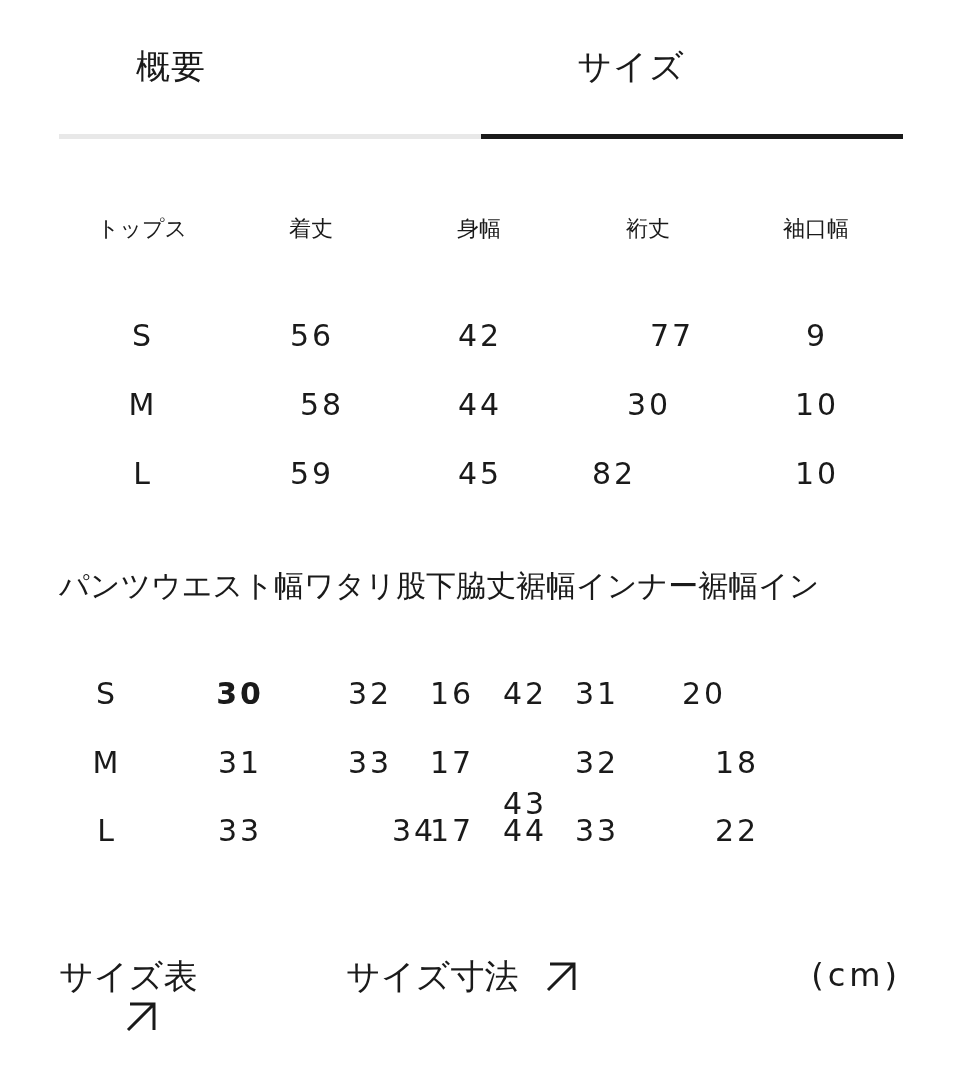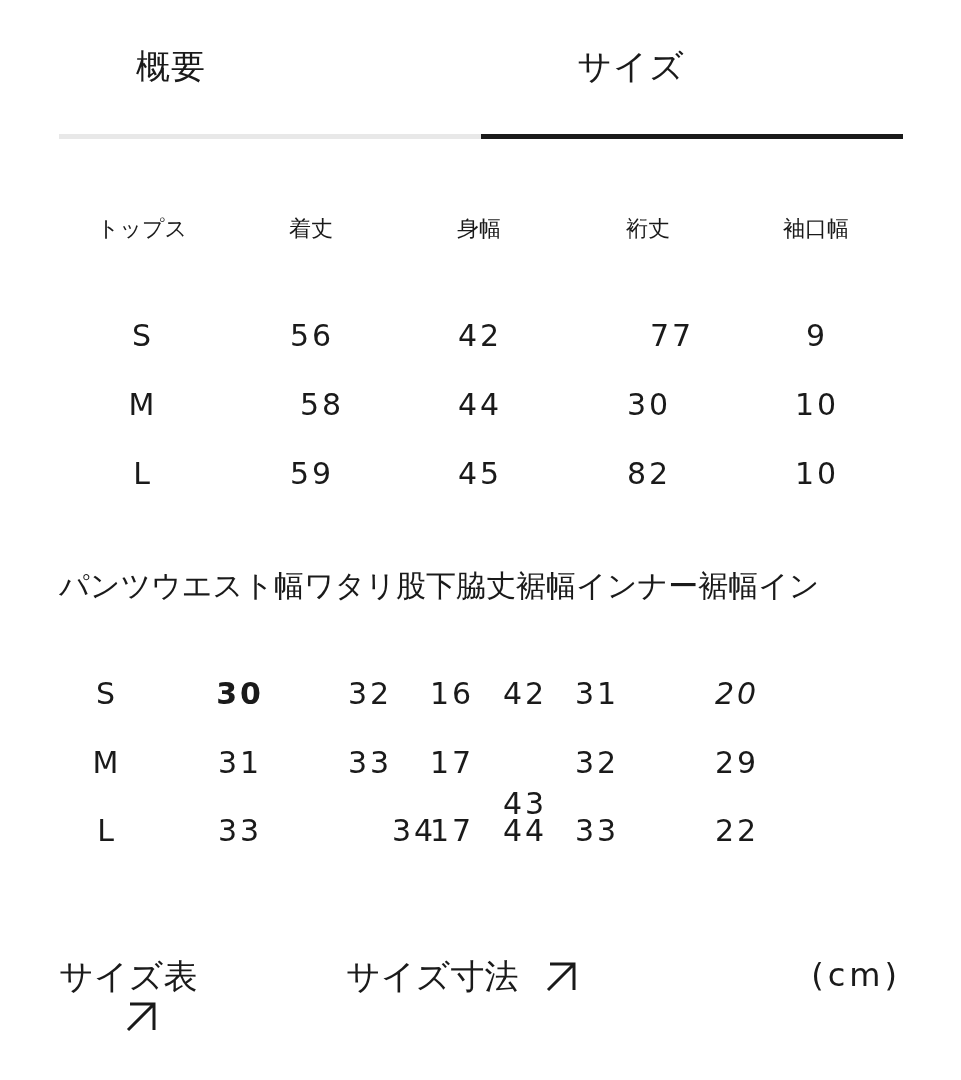"82" span.cell { left: 649px -> 614px }
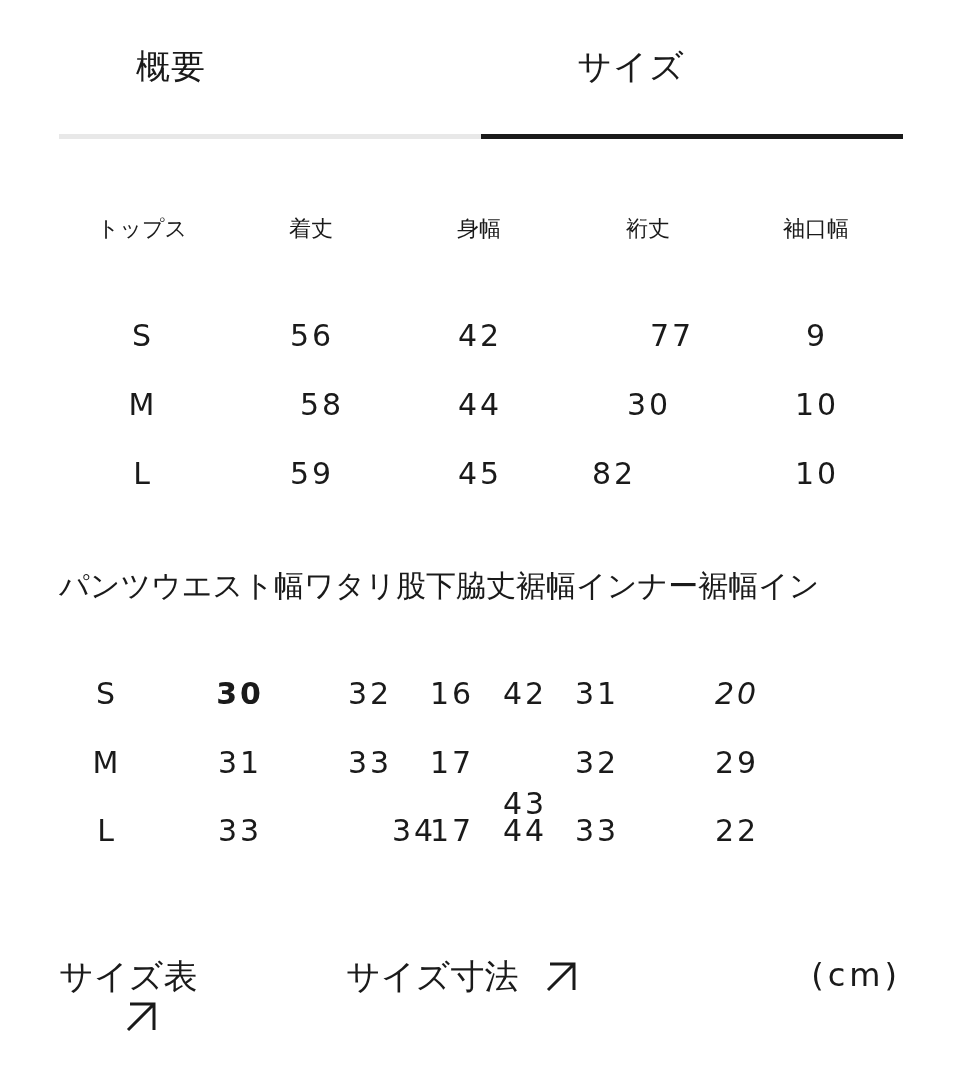"20" span.cell { font-style: italic -> none; left: 737px -> 704px }
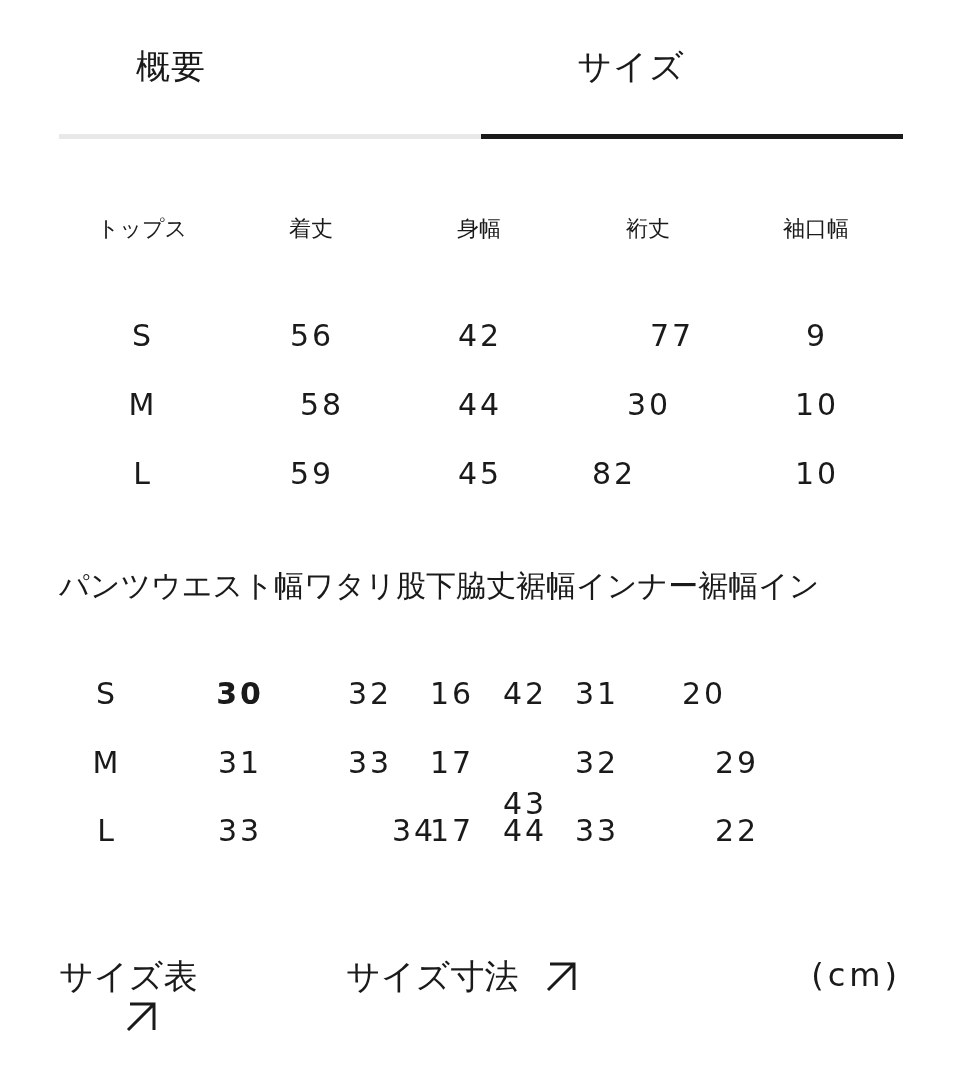"29" span.cell { text: 29 -> 18 }
